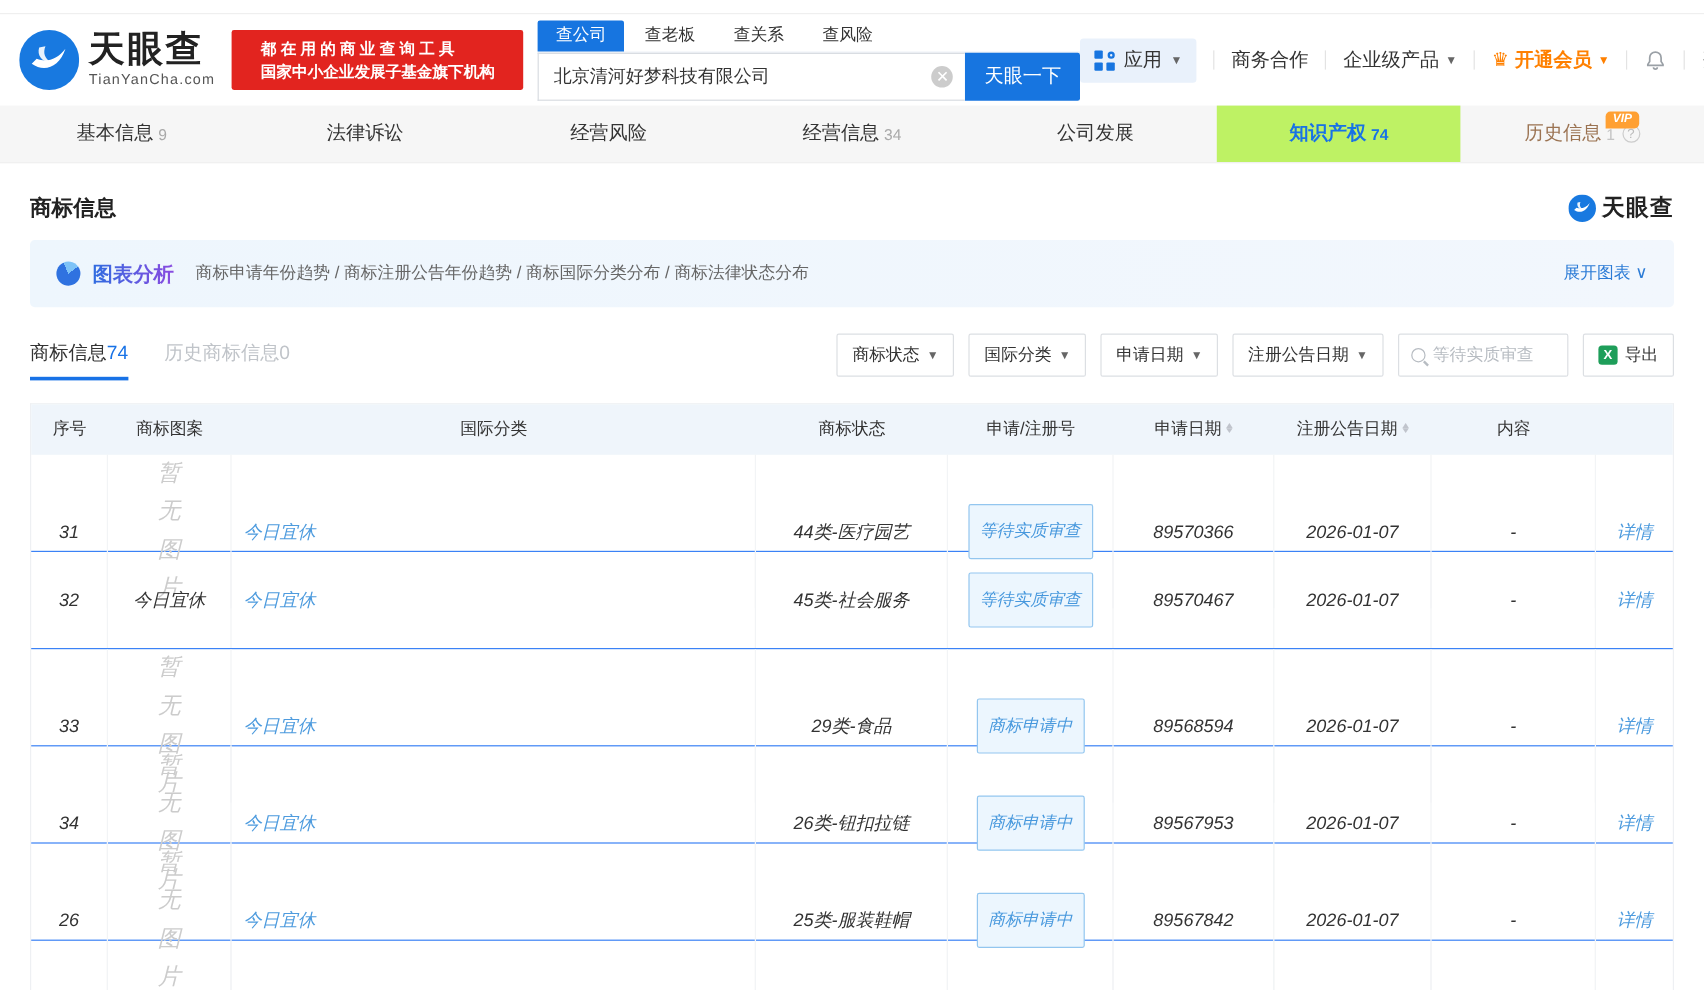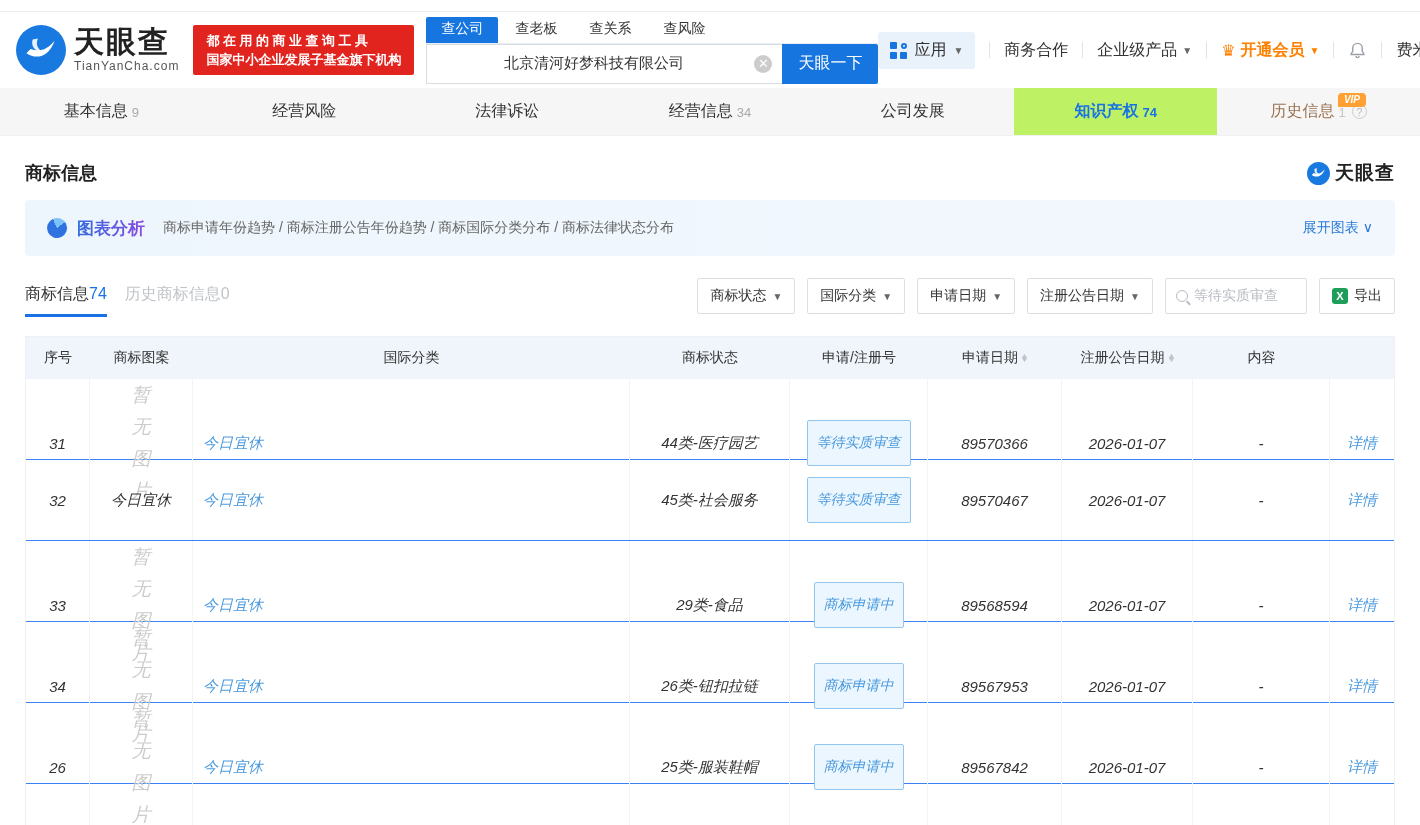"都在用的商业查询工具" .promo { padding: 6px 13px -> 6px 24px }
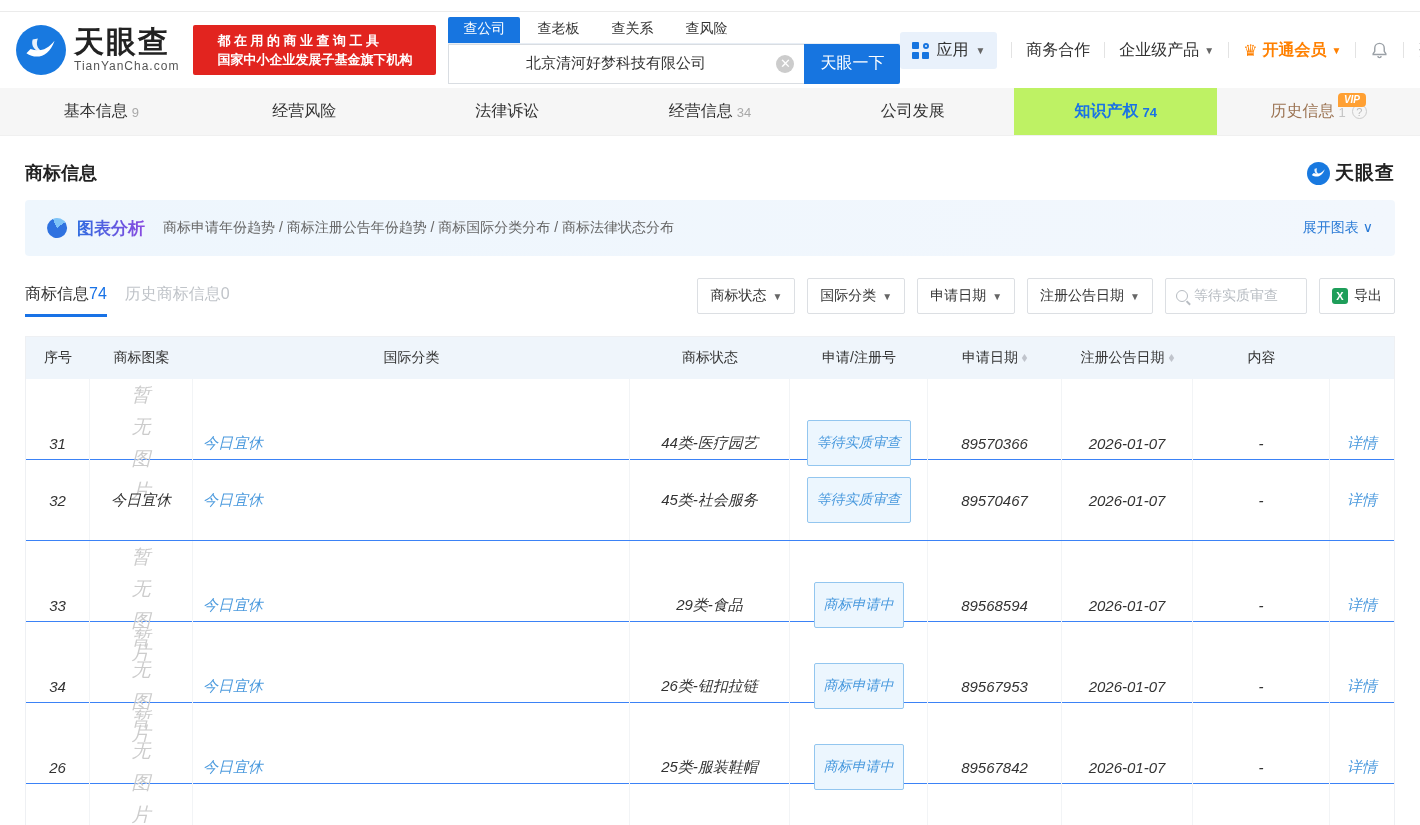"北京清河好梦科技有限公司" .sinput input { text-align: center -> none }
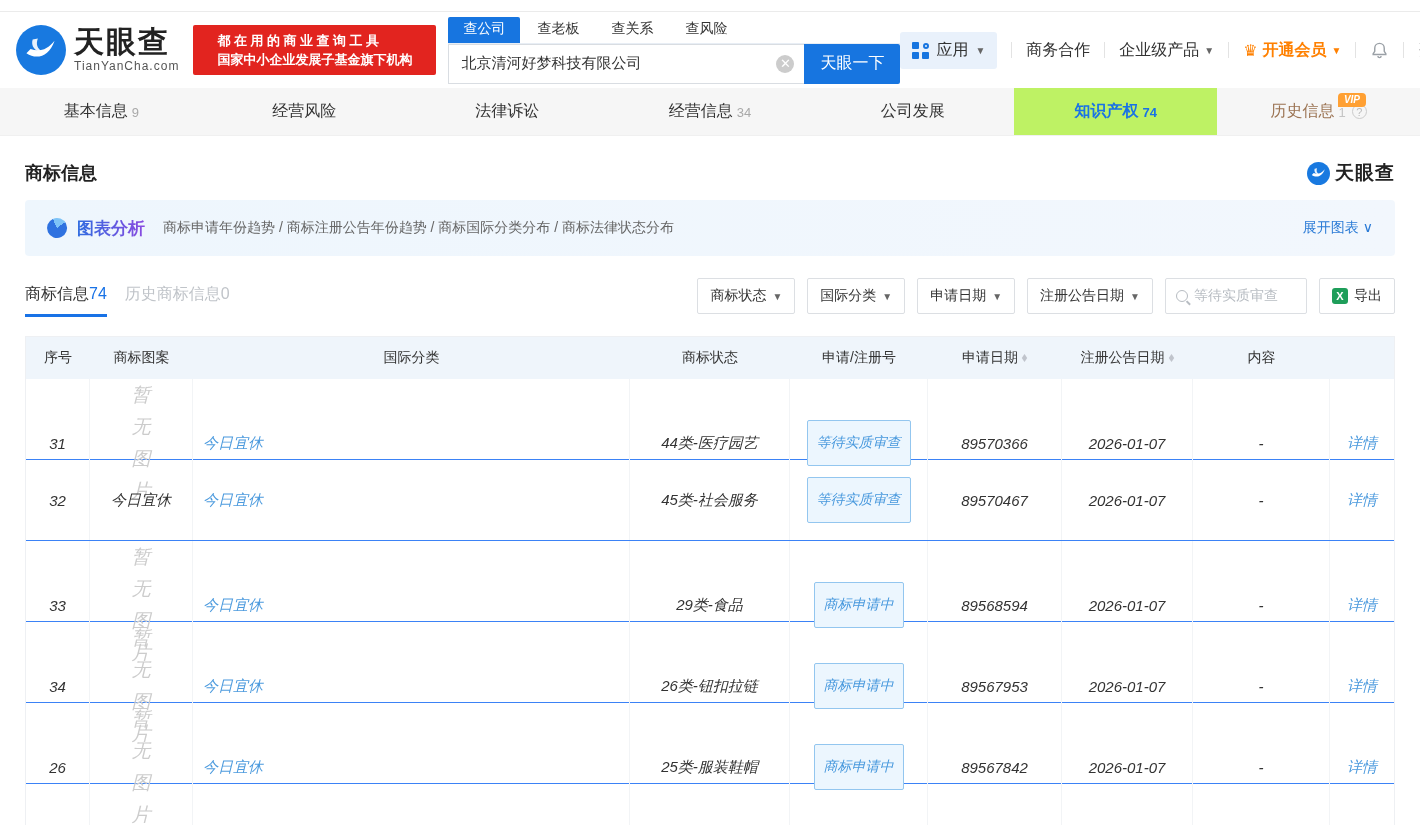"经营风险" div.ctab { order: before "法律诉讼" -> after "法律诉讼" }
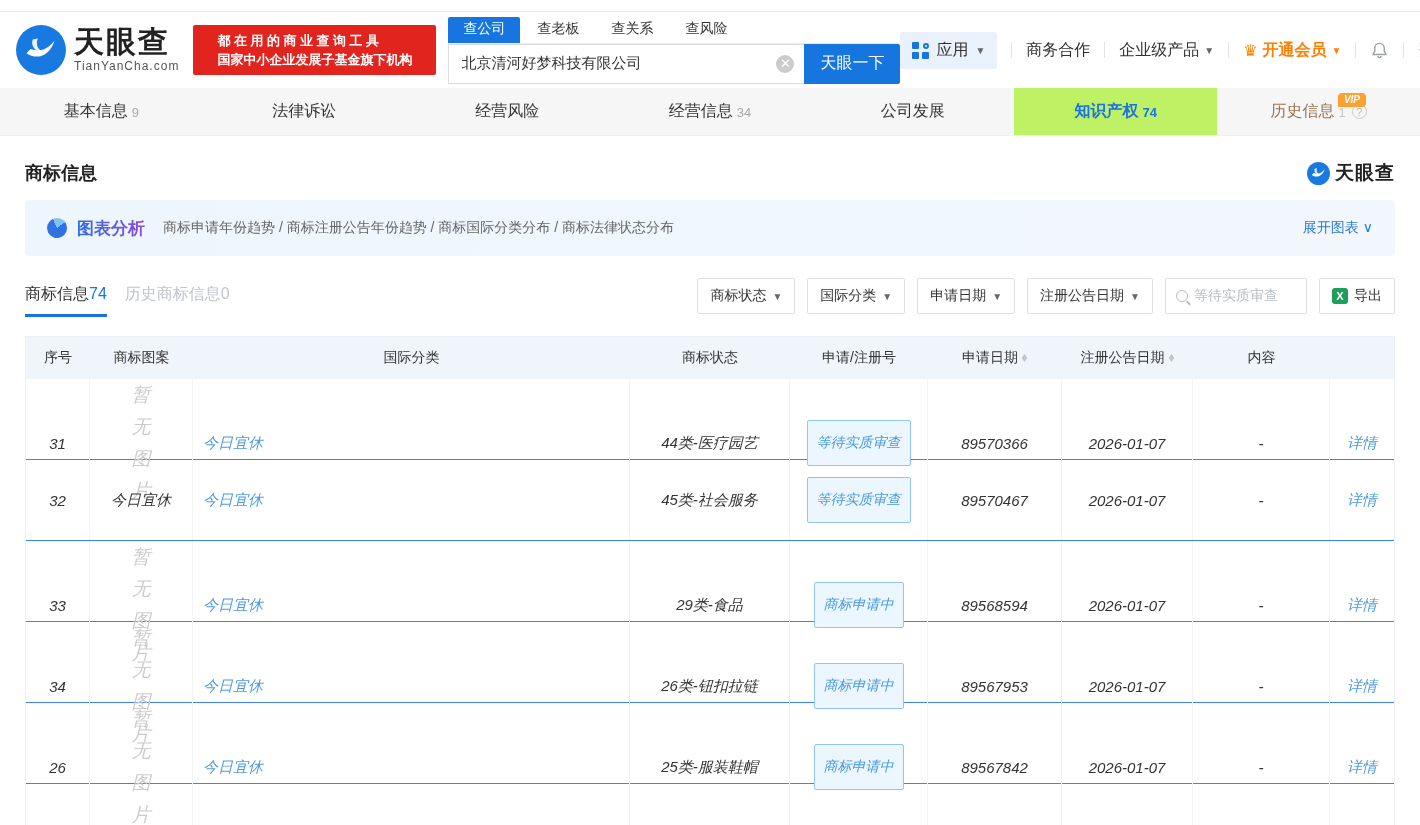"历史商标信息0" .ltab.dim { margin-left: 18px -> 30px }
